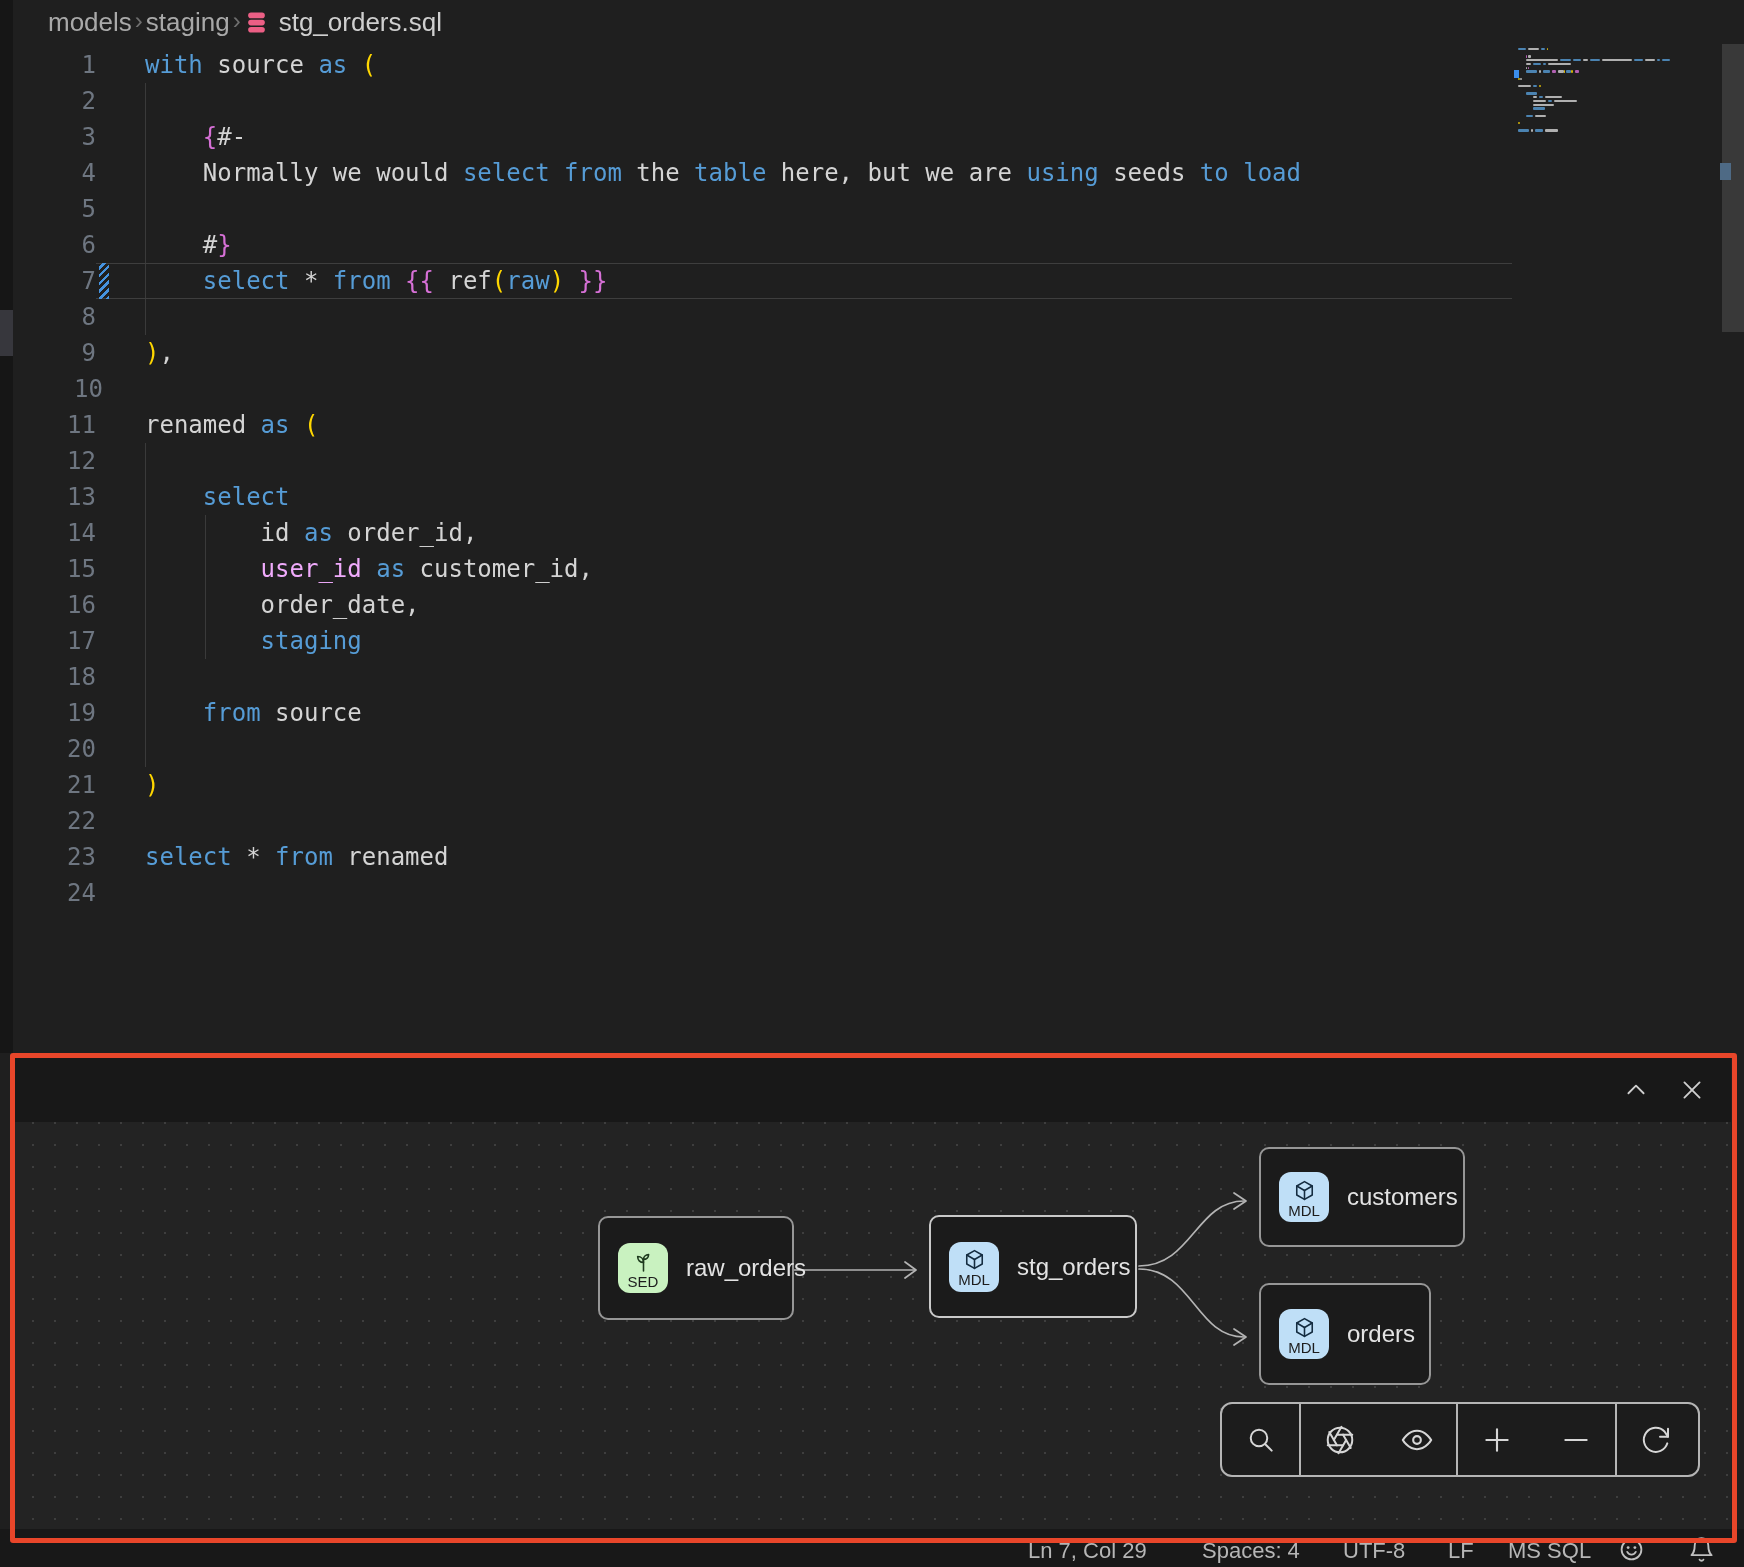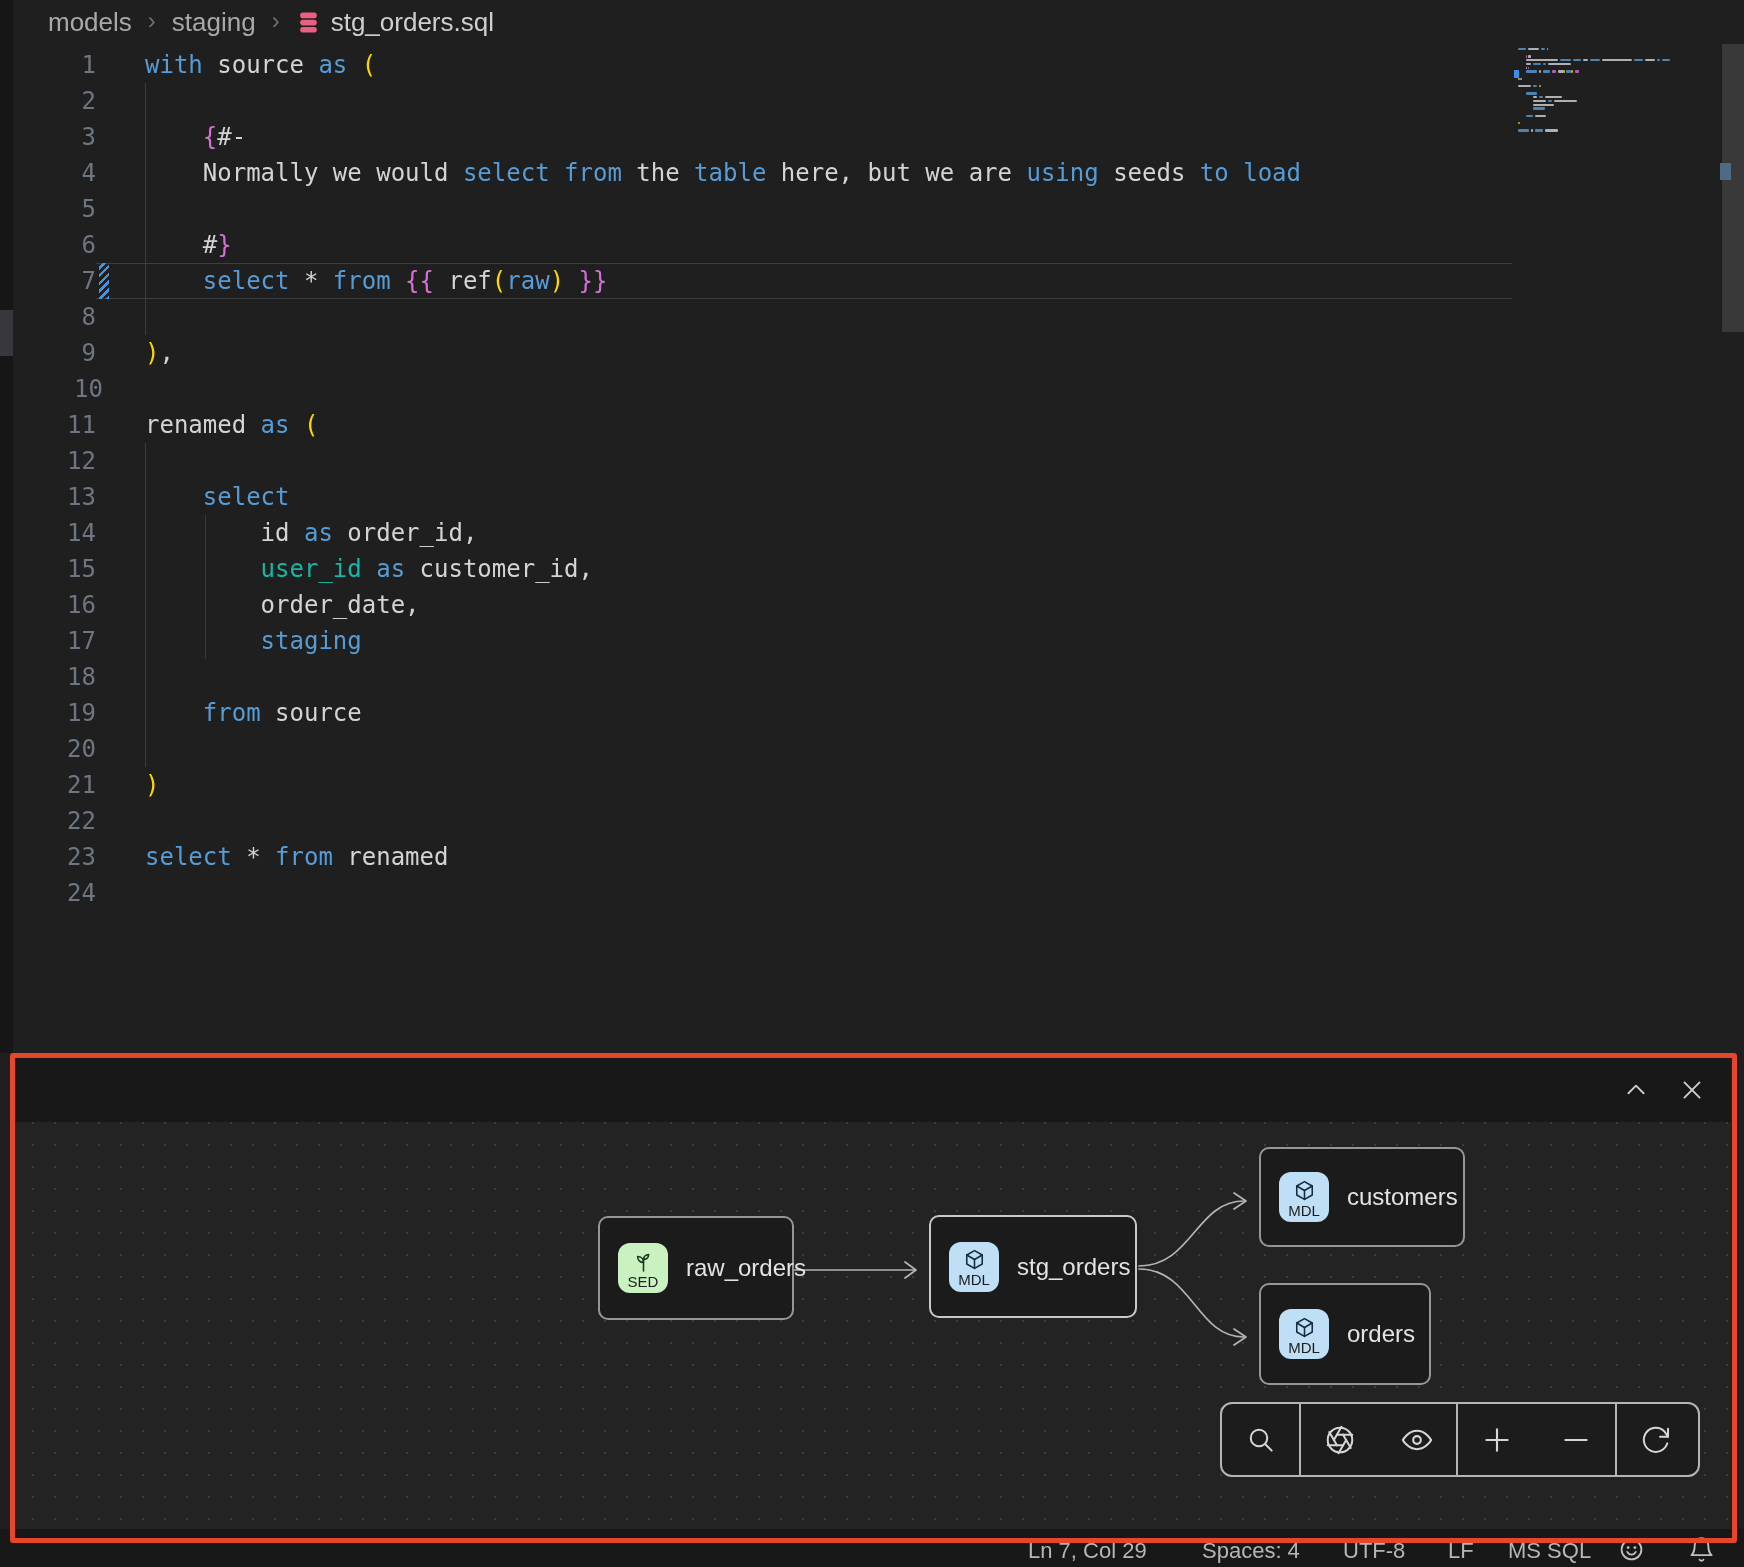"models" .breadcrumb { gap: 16px -> 3px }
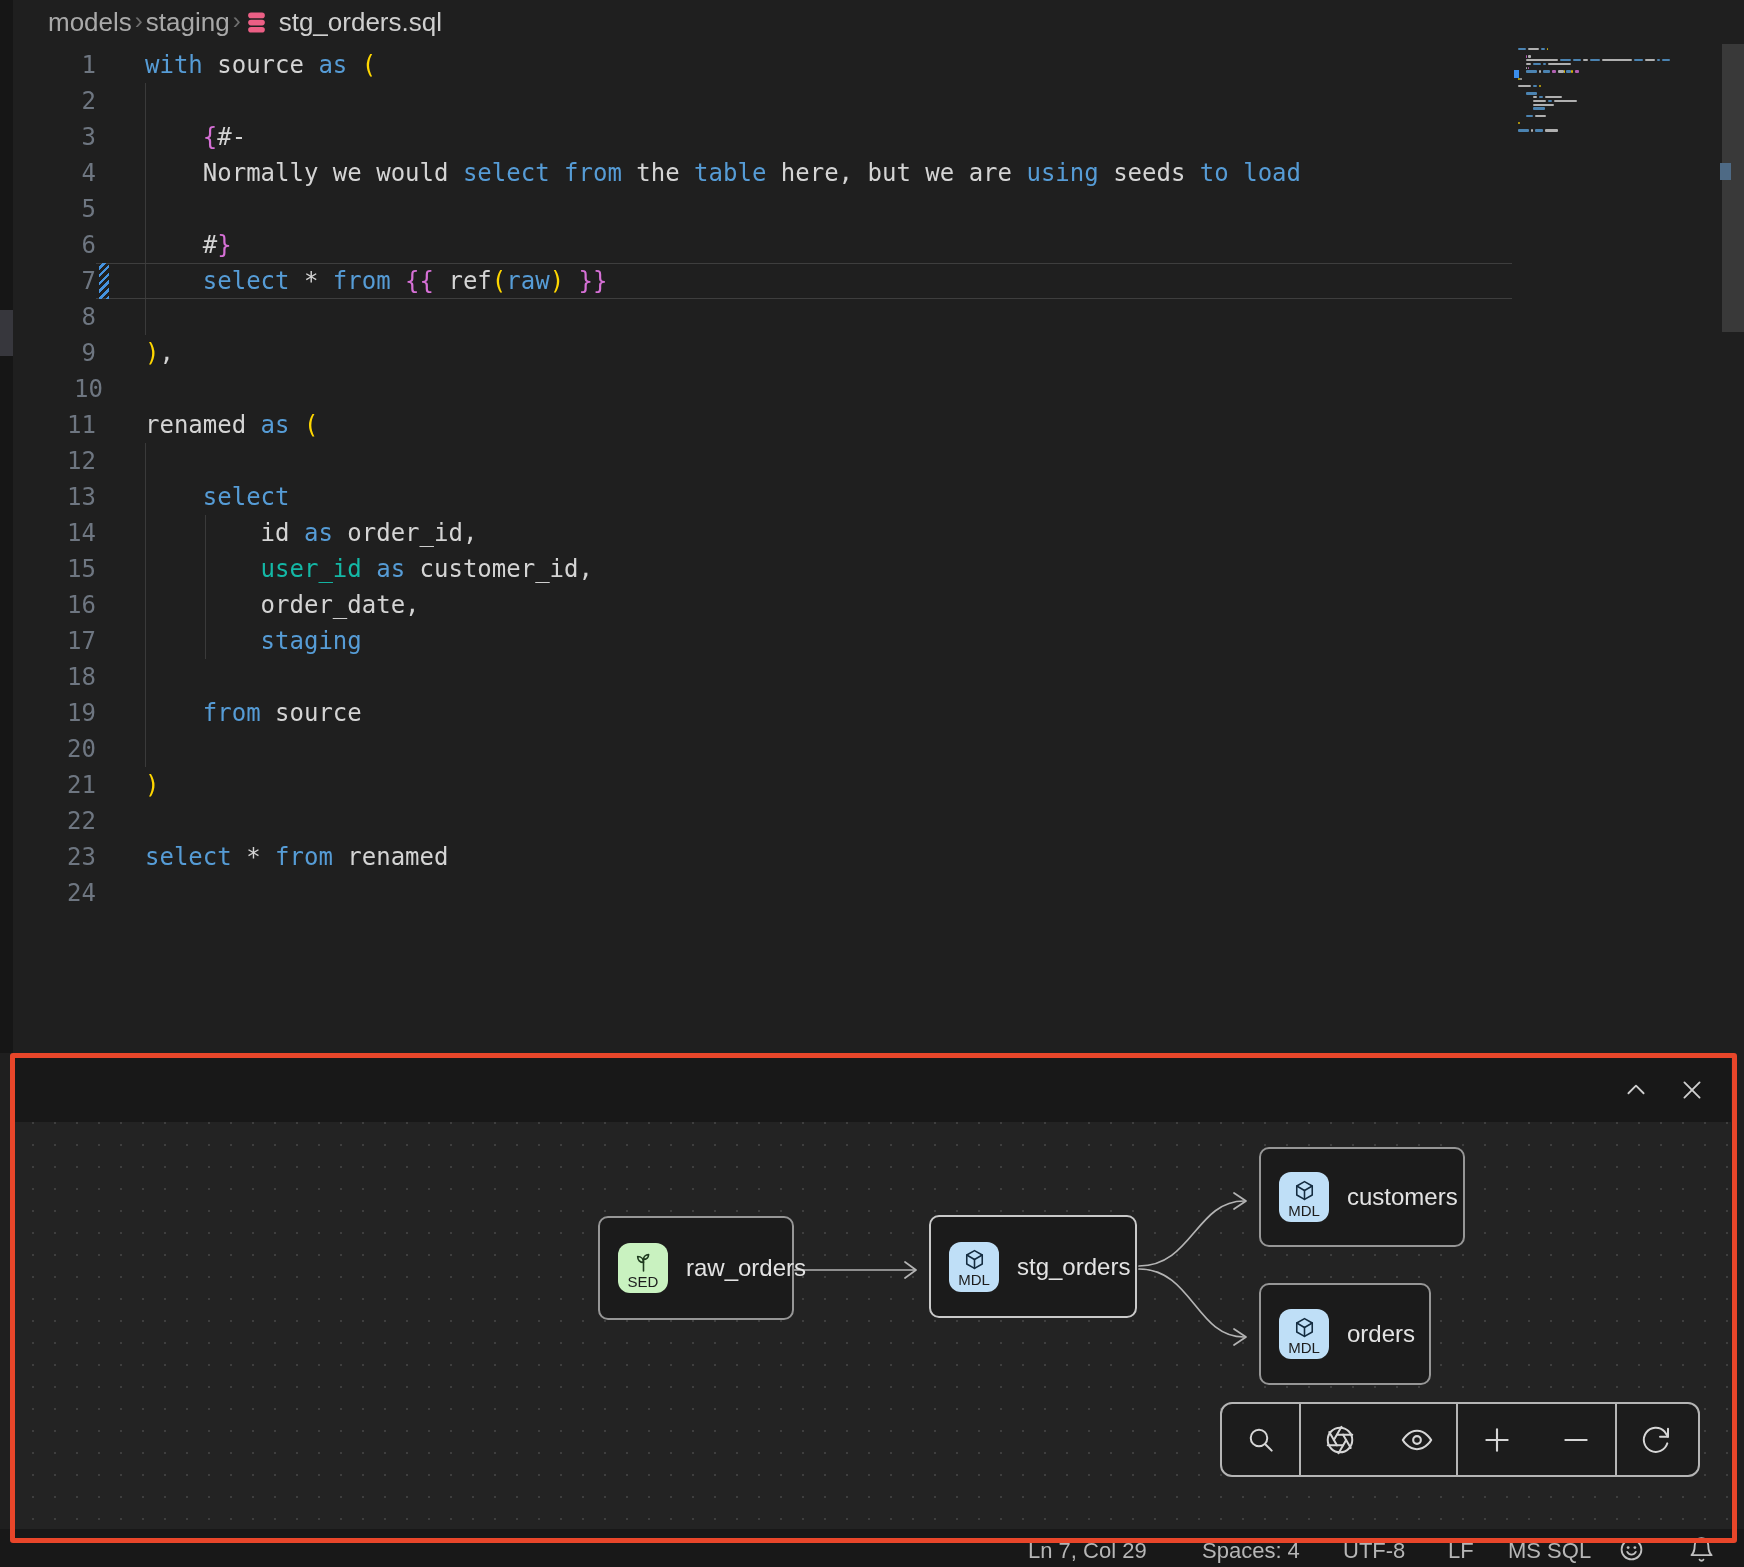"user_id" span { color: #14b8a6 -> #f0abfc }
